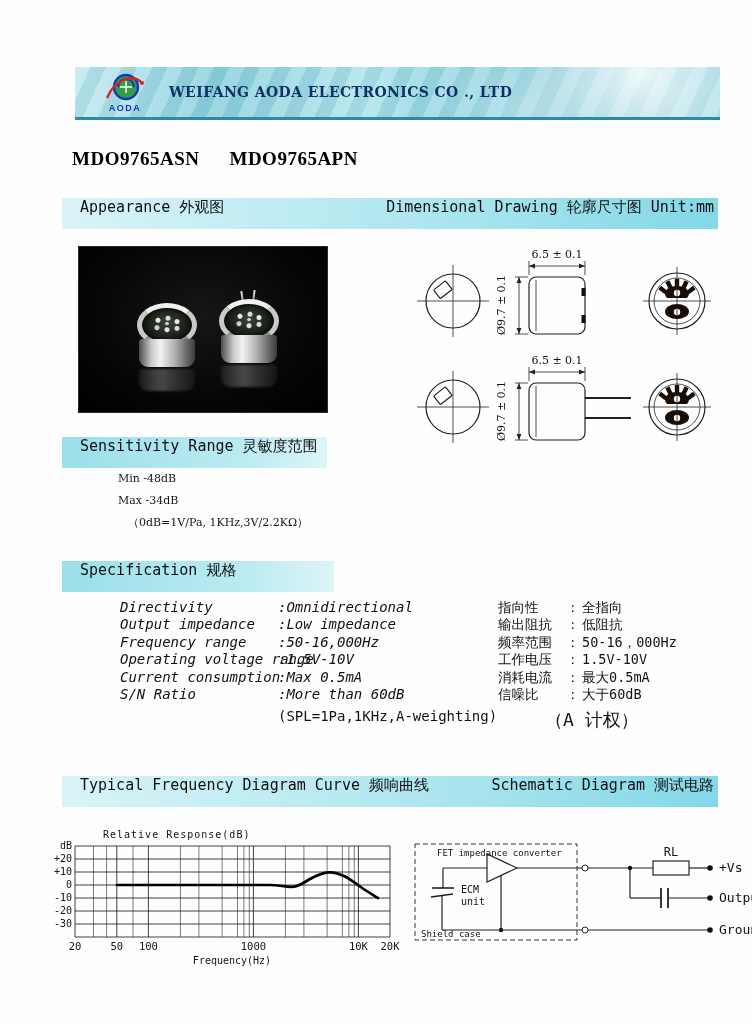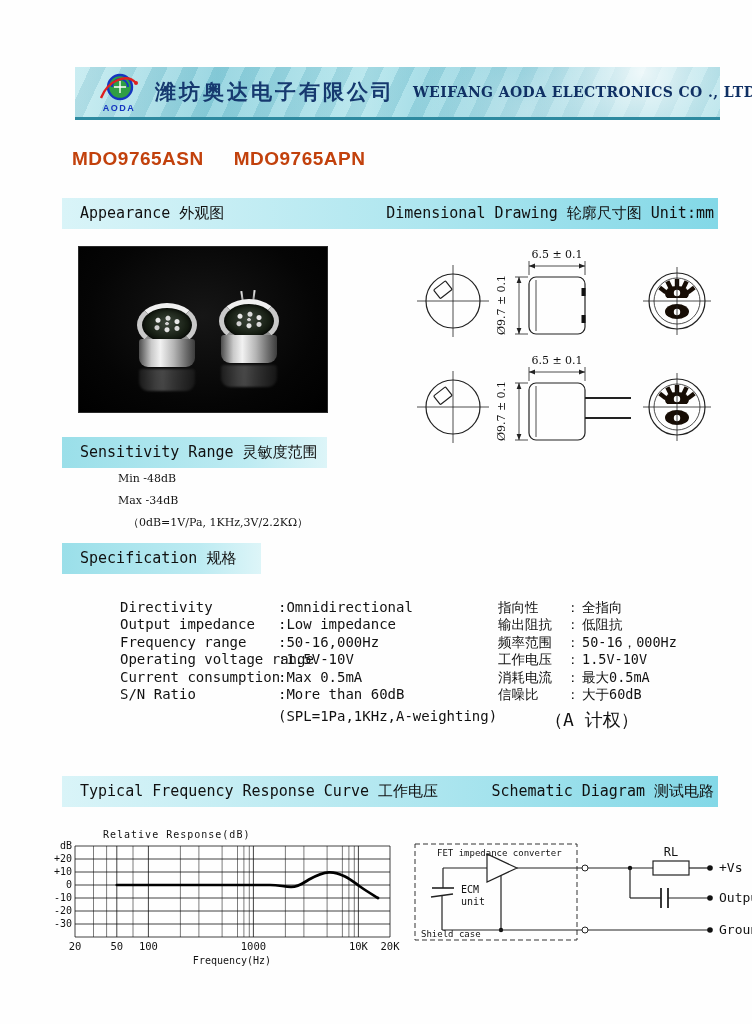"潍坊奥达电子有限公司" div.company-cn { html: <div>潍坊奥达电子有限公司</div> -> none }
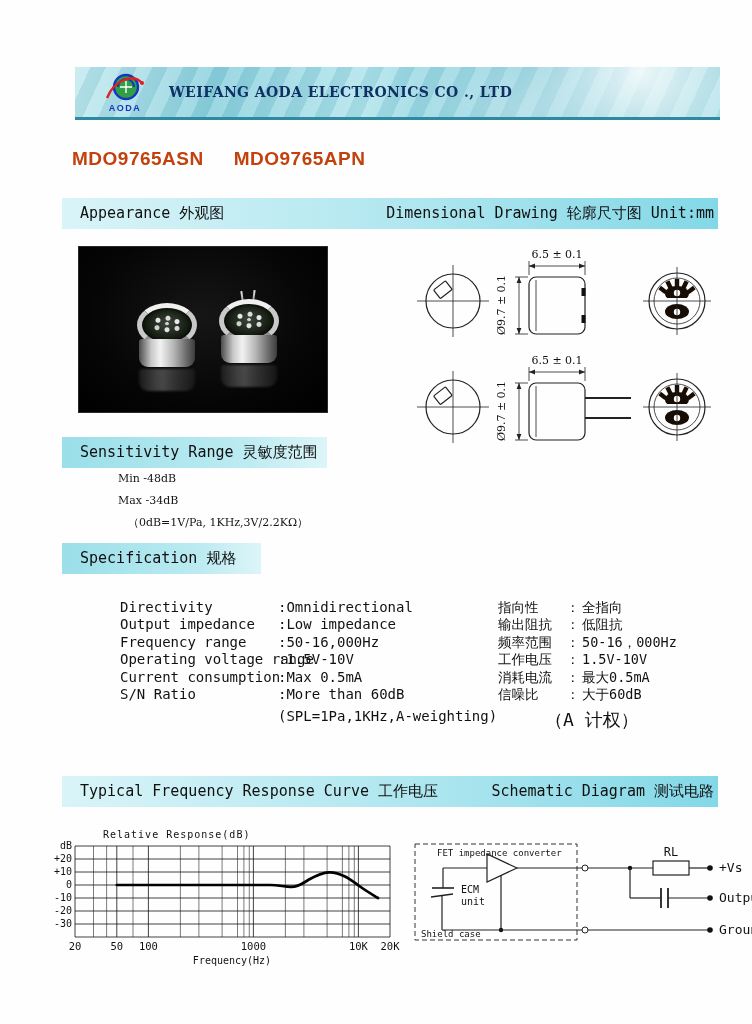"MDO9765ASN MDO9765APN" .models { color: #c2410c -> #000000; font-family: Liberation Sans, sans-serif -> Liberation Serif, serif }
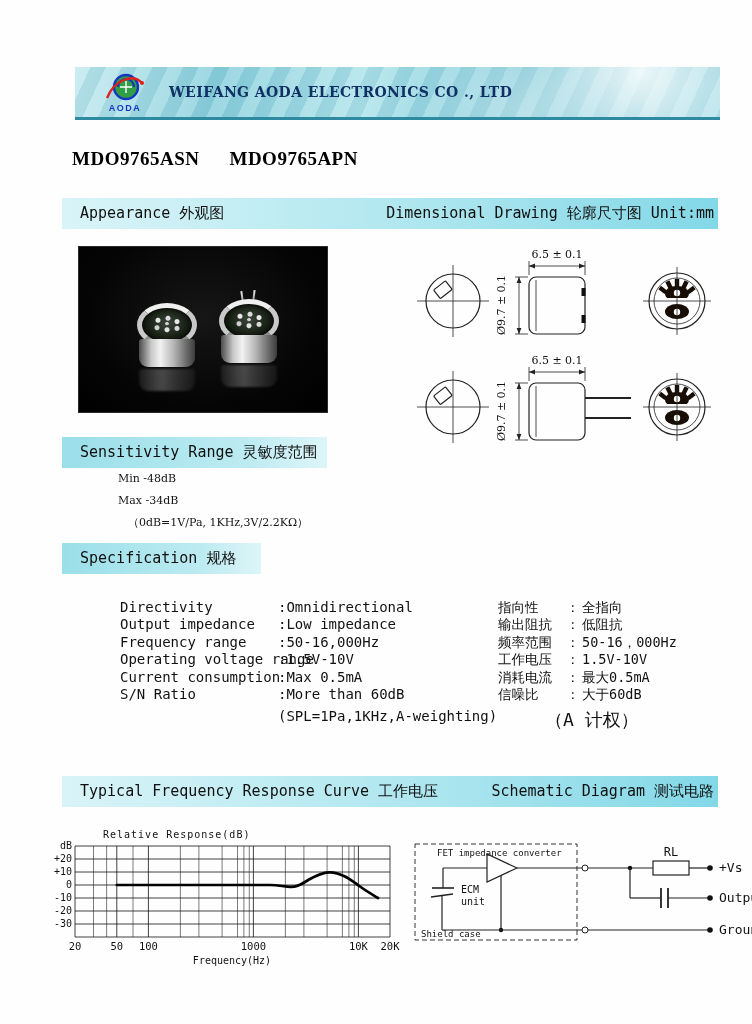"Appearance 外观图" .bar { align-items: center -> flex-start }
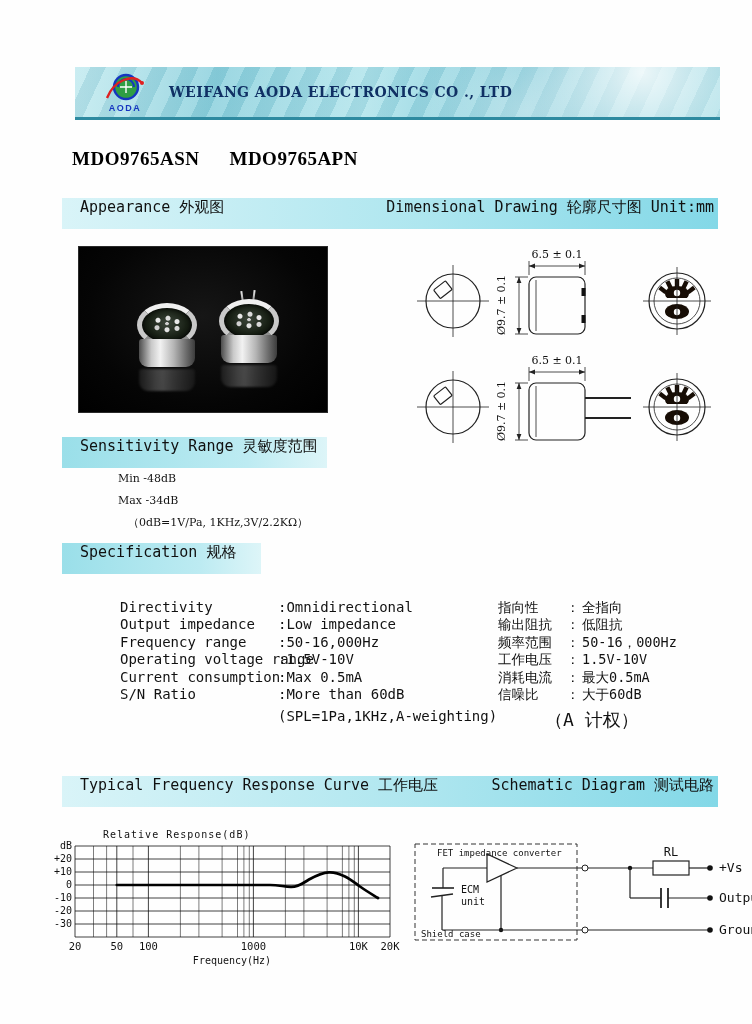"Specification 规格" .bar-spec { top: 543px -> 561px; width: 199px -> 272px }
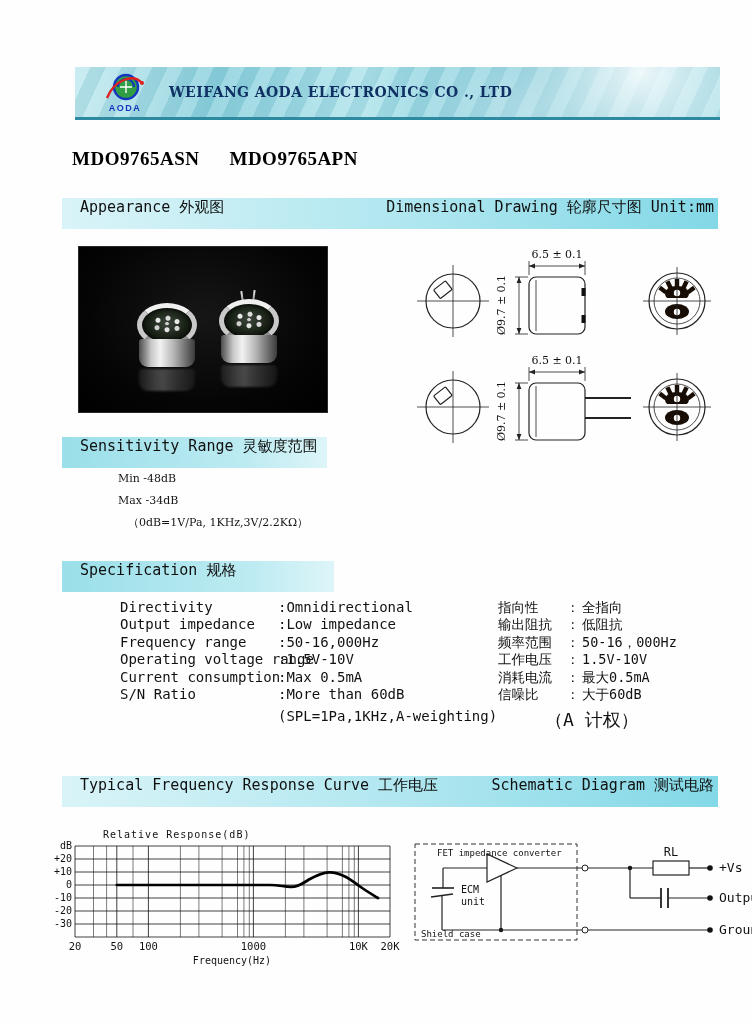"Directivity" .spec-en .row { font-style: none -> italic }
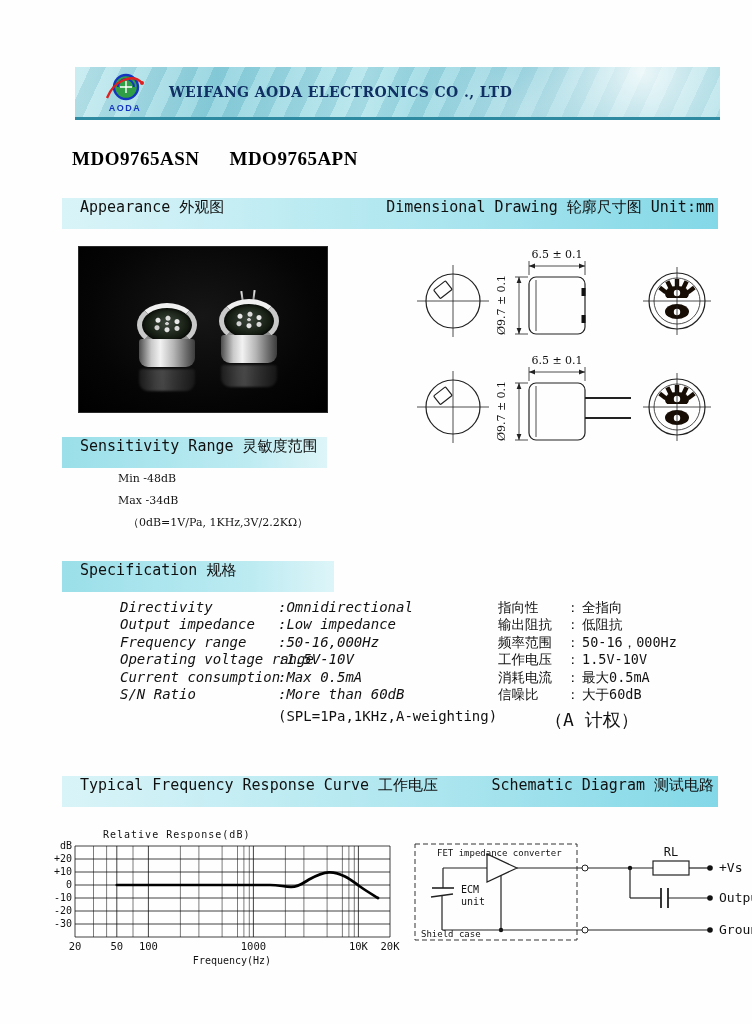"Typical Frequency Response Curve 工作电压" span.lbl { text: Response Curve 工作电压 -> Diagram Curve 频响曲线 }
